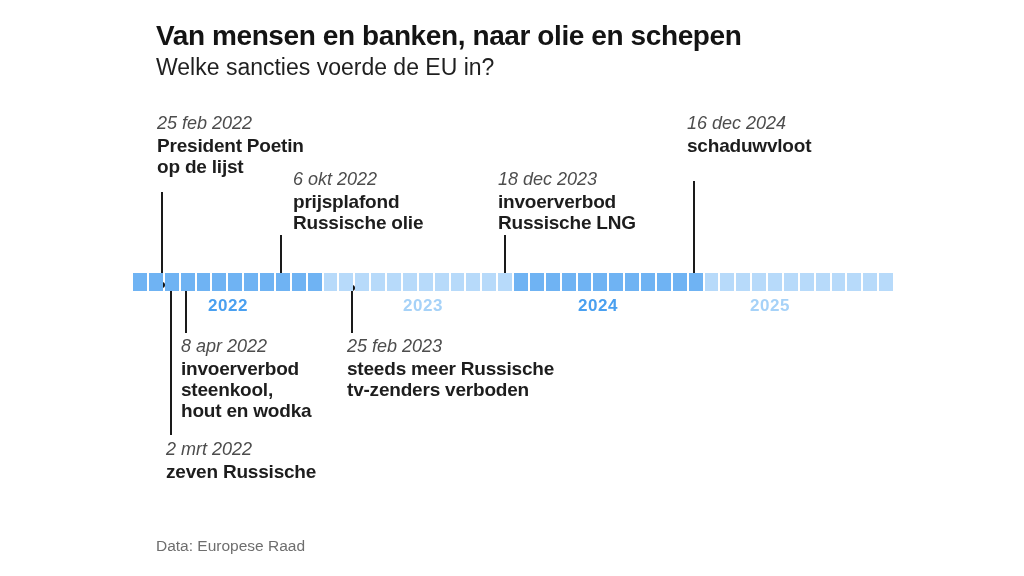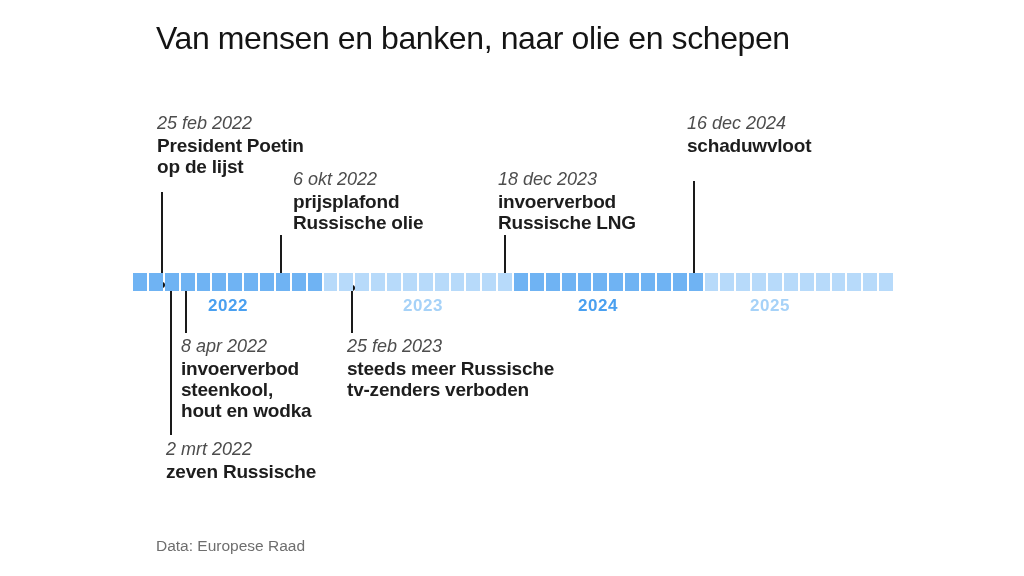"Van mensen en banken, naar" .title { font-size: 32px -> 28px; font-weight: 400 -> 700 }
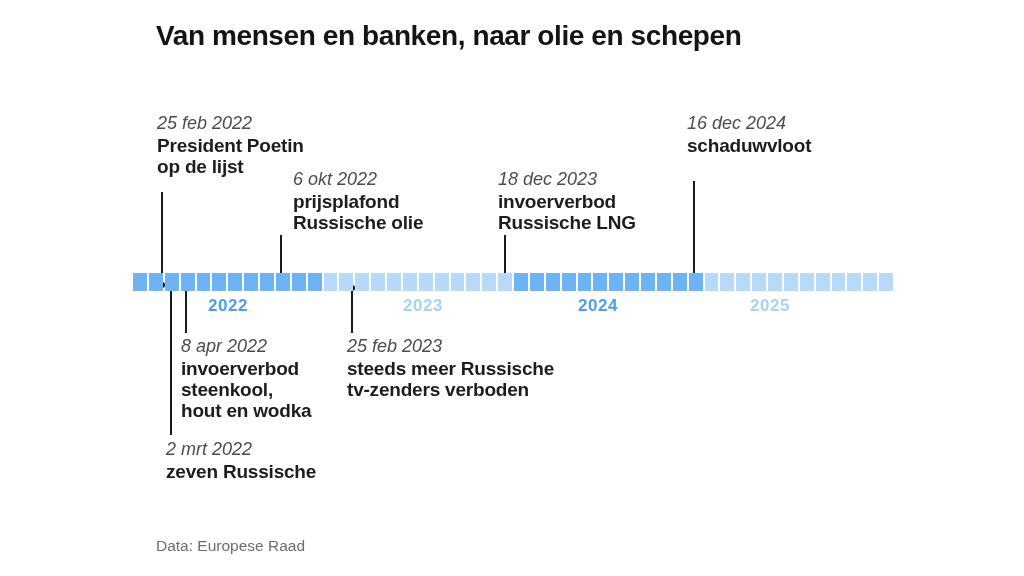"Welke sancties voerde de EU" div.abs { html: none -> <div>Welke sancties voerde de EU in?</div> }
